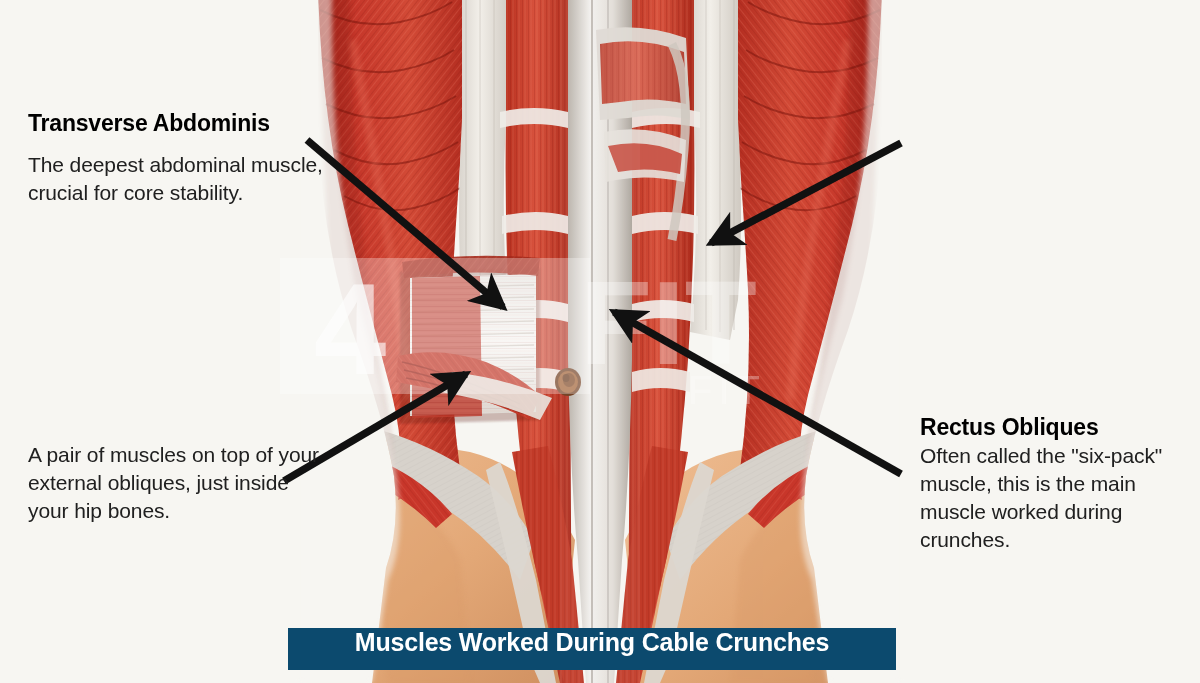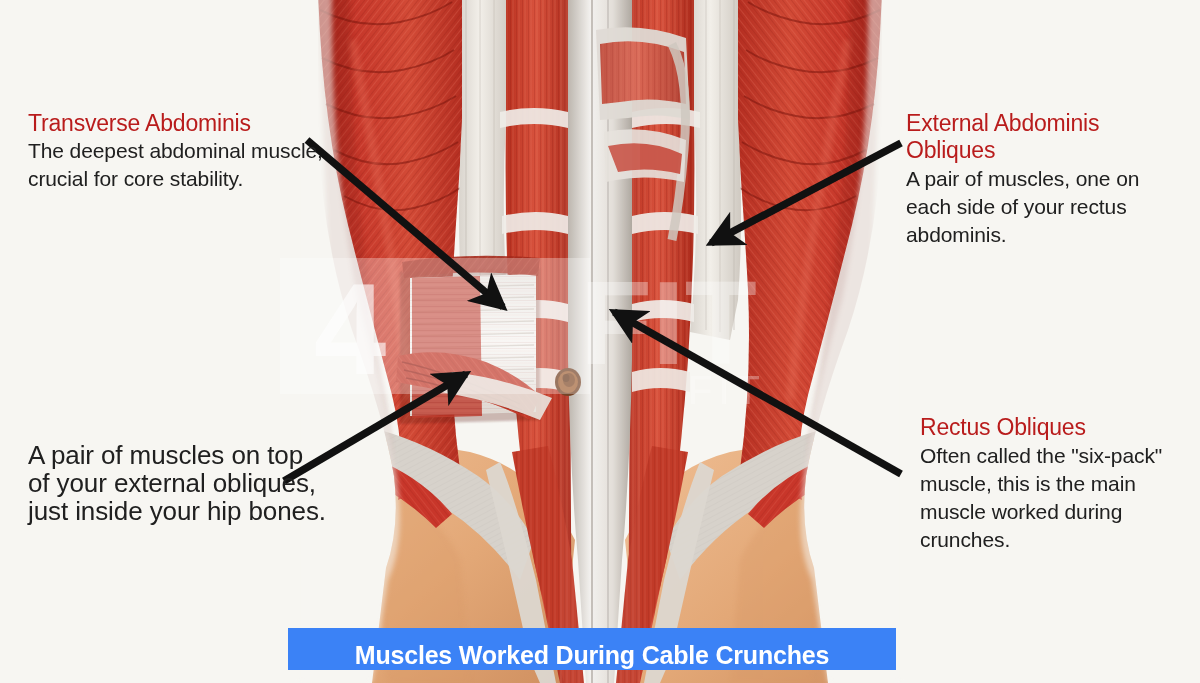"Transverse Abdominis" .callout .c-title { color: #b91c1c -> #000000; font-weight: normal -> bold }
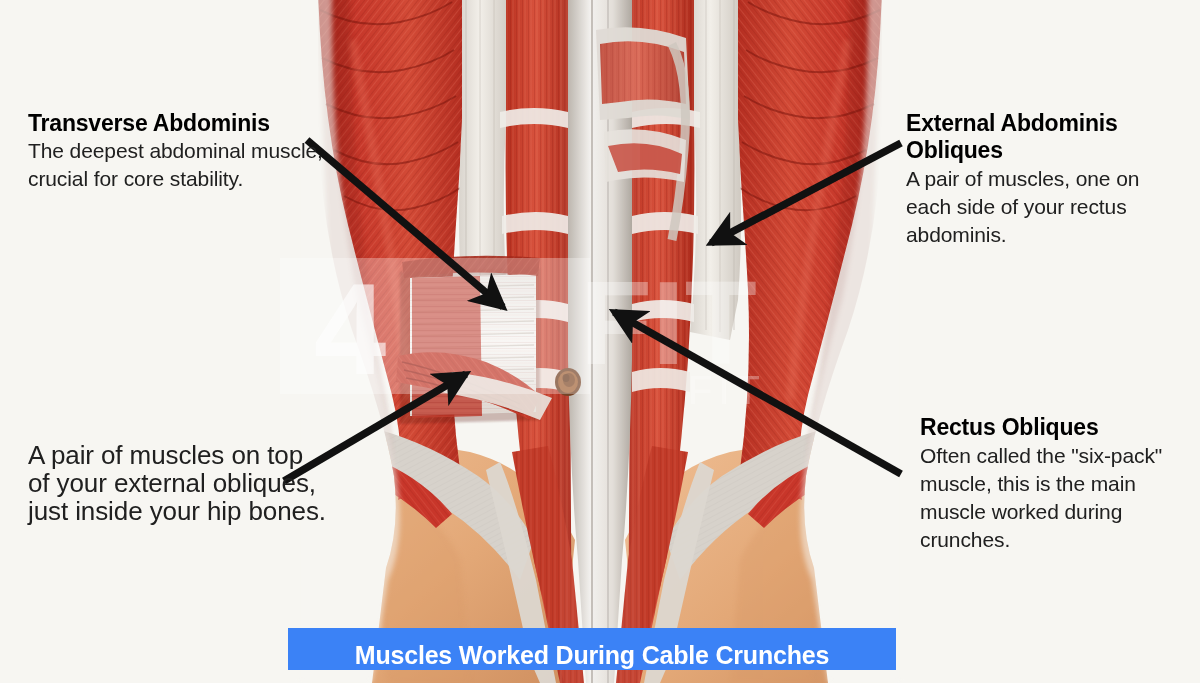"External Abdominis Obliques" div.callout { html: <div> <div>External Abdominis Obliques</div> <div>A pair of muscles, one on each side of your rectus abdominis.</div> </div> -> none }
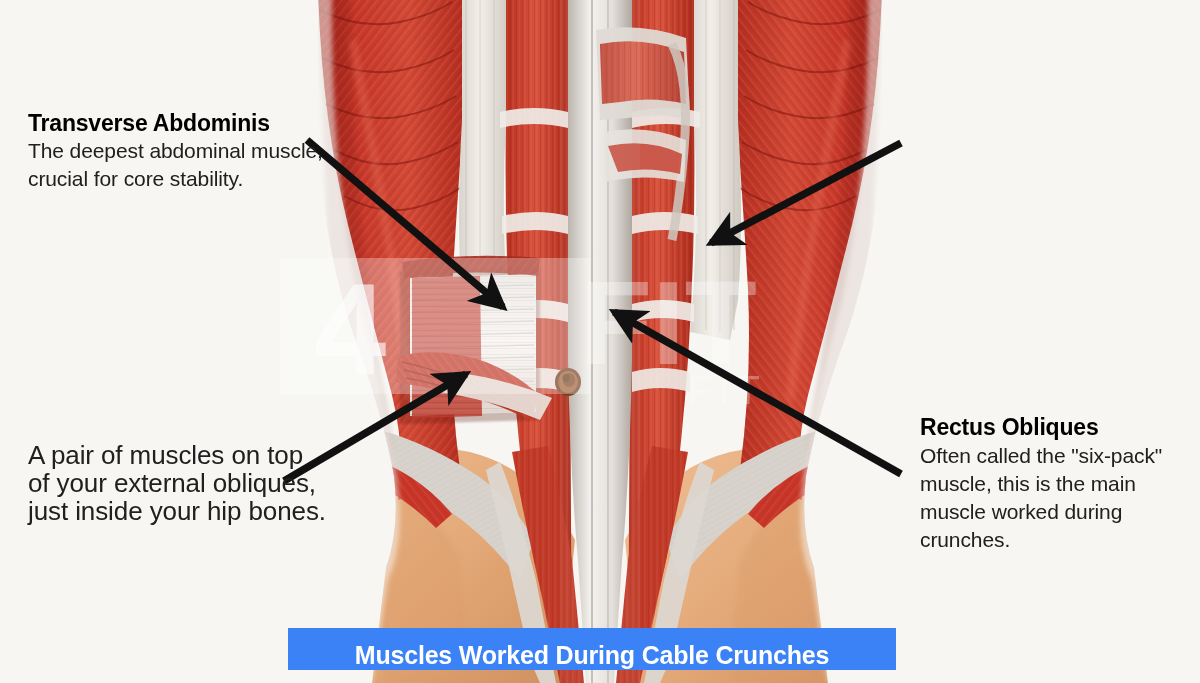"The deepest abdominal muscle, crucial" #callout-transverse-abdominis .c-body { margin-top: 0 -> 14px }
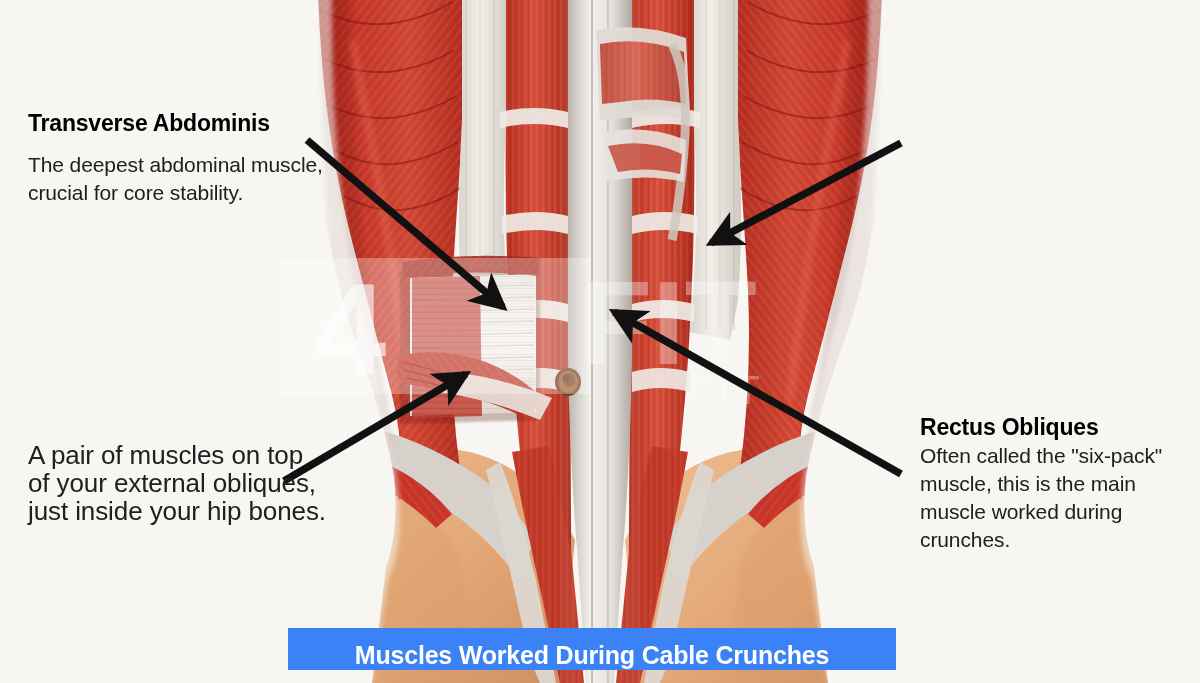"A pair of muscles on" #callout-internal-obliques .c-body { font-size: 26px -> 21px }
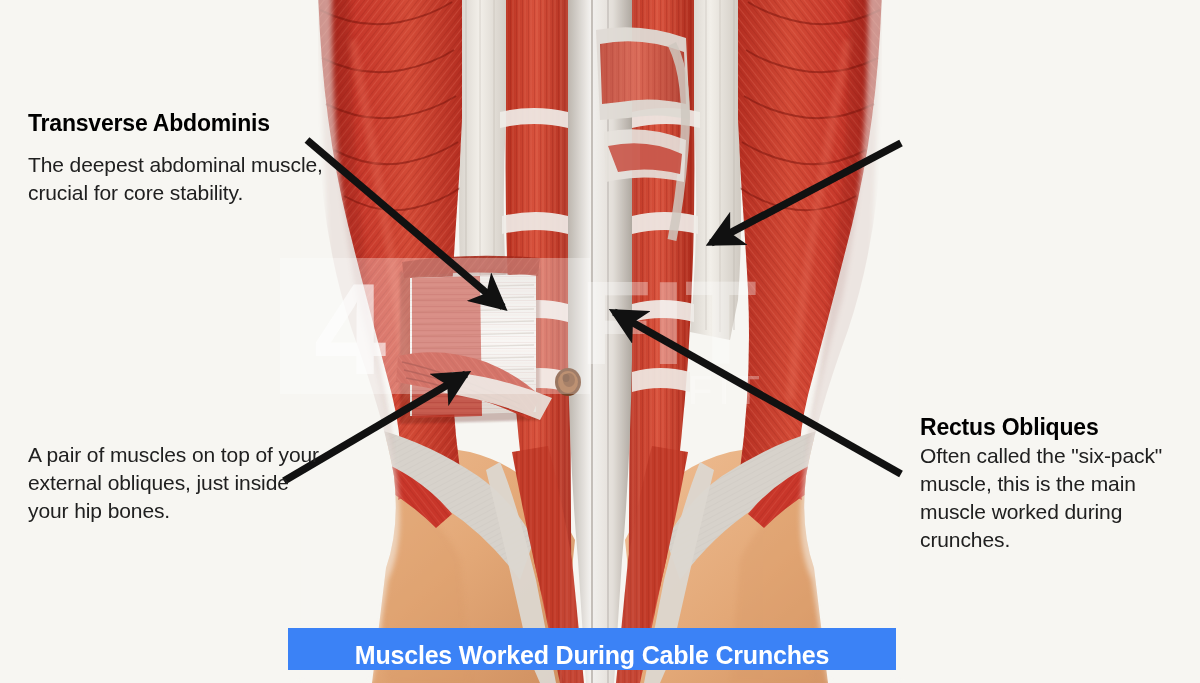"Muscles Worked During Cable Crunches" #caption-banner { align-items: flex-end -> flex-start; background: #3b82f6 -> #0c4a6e }
